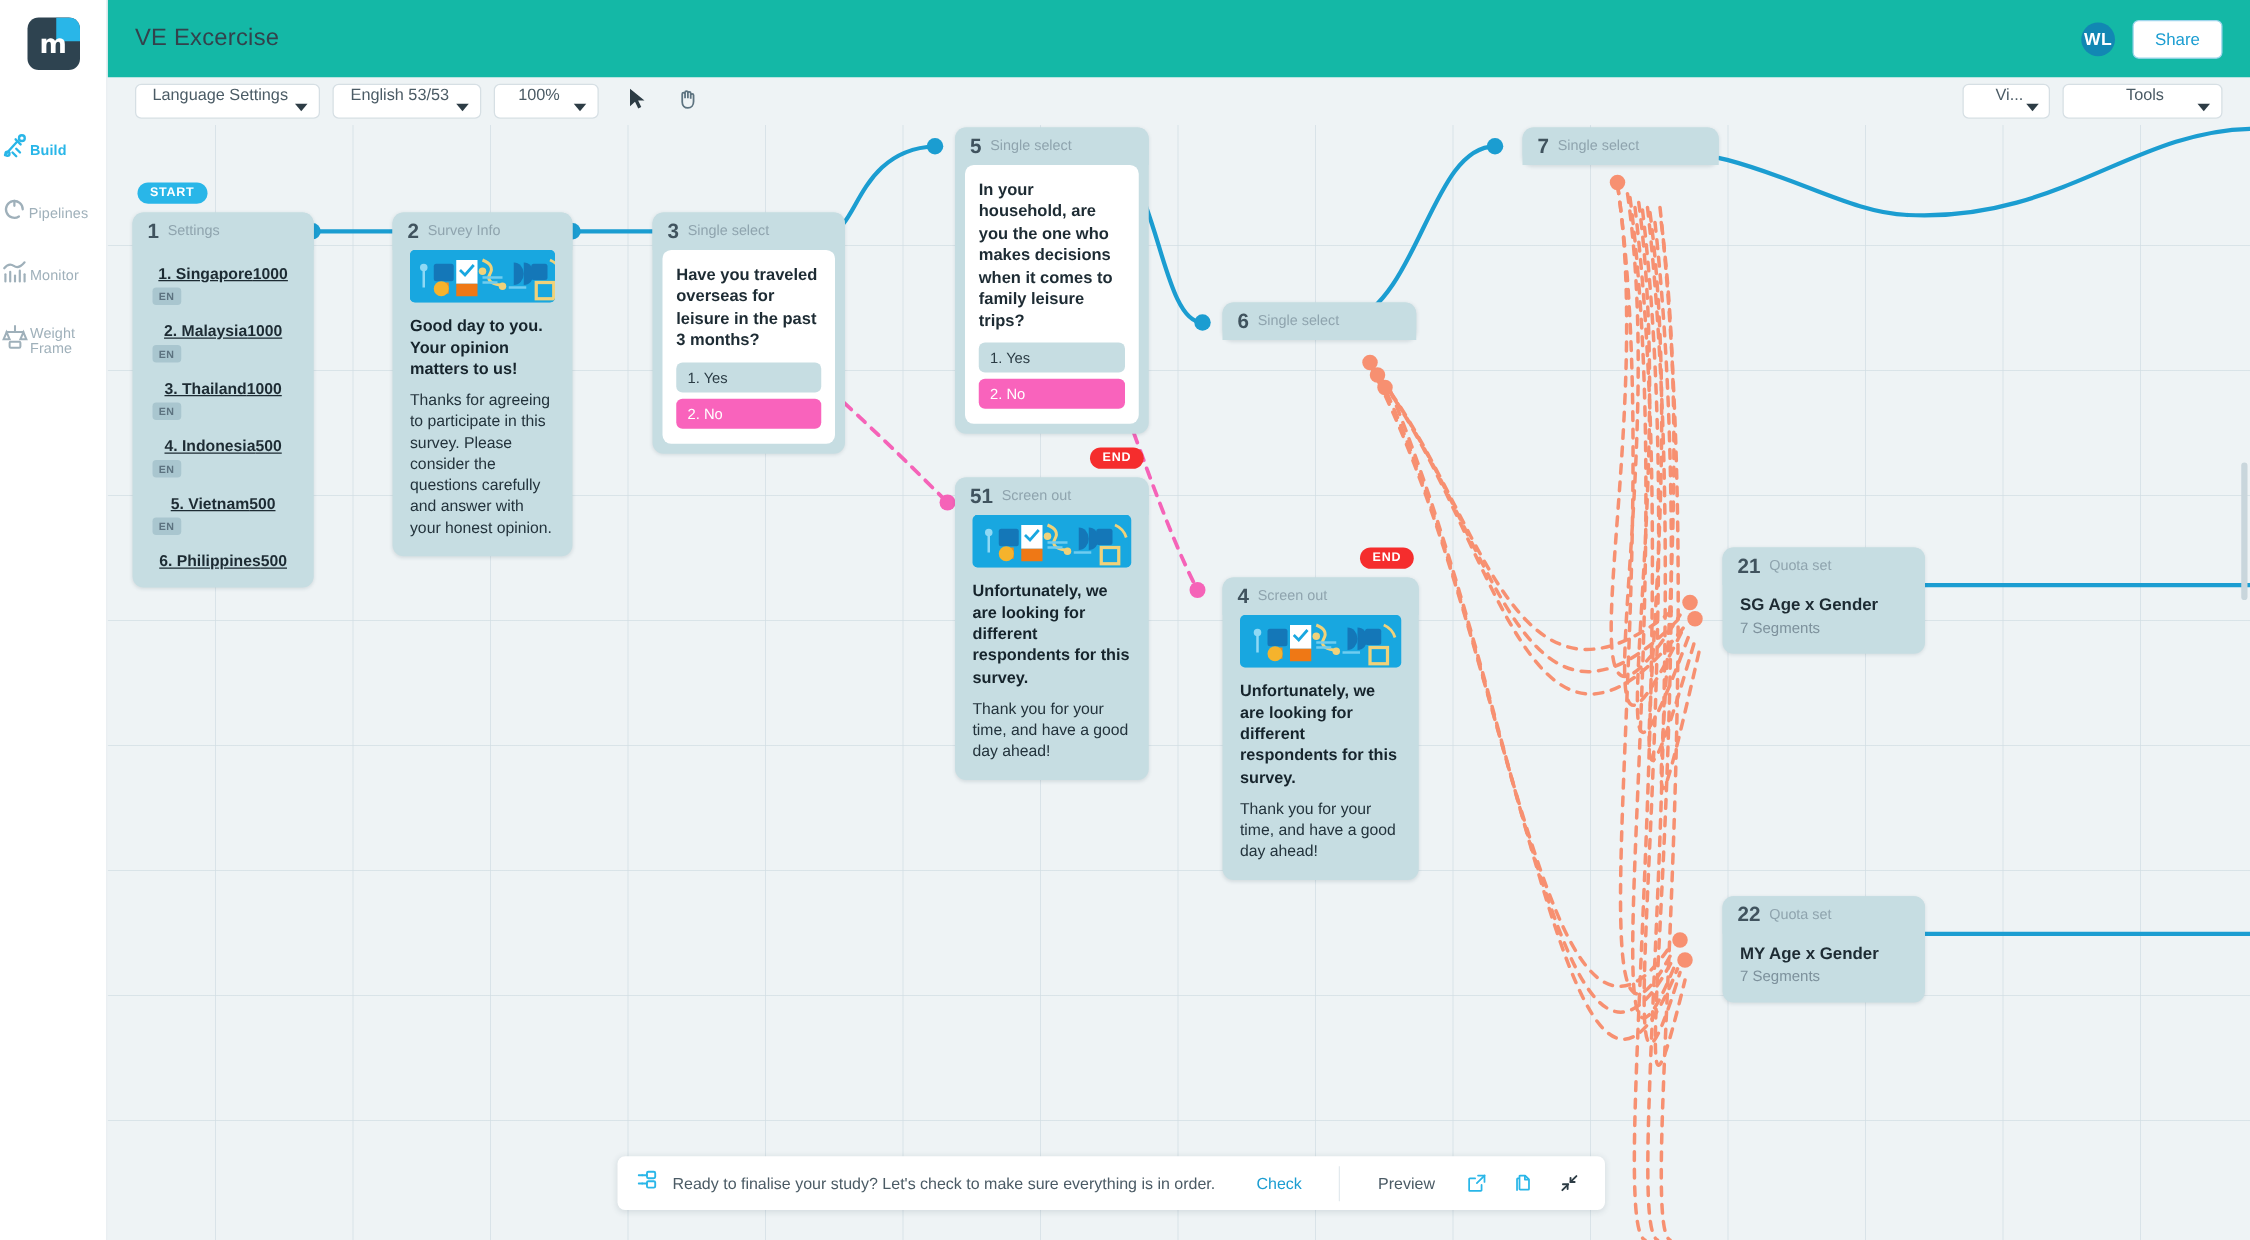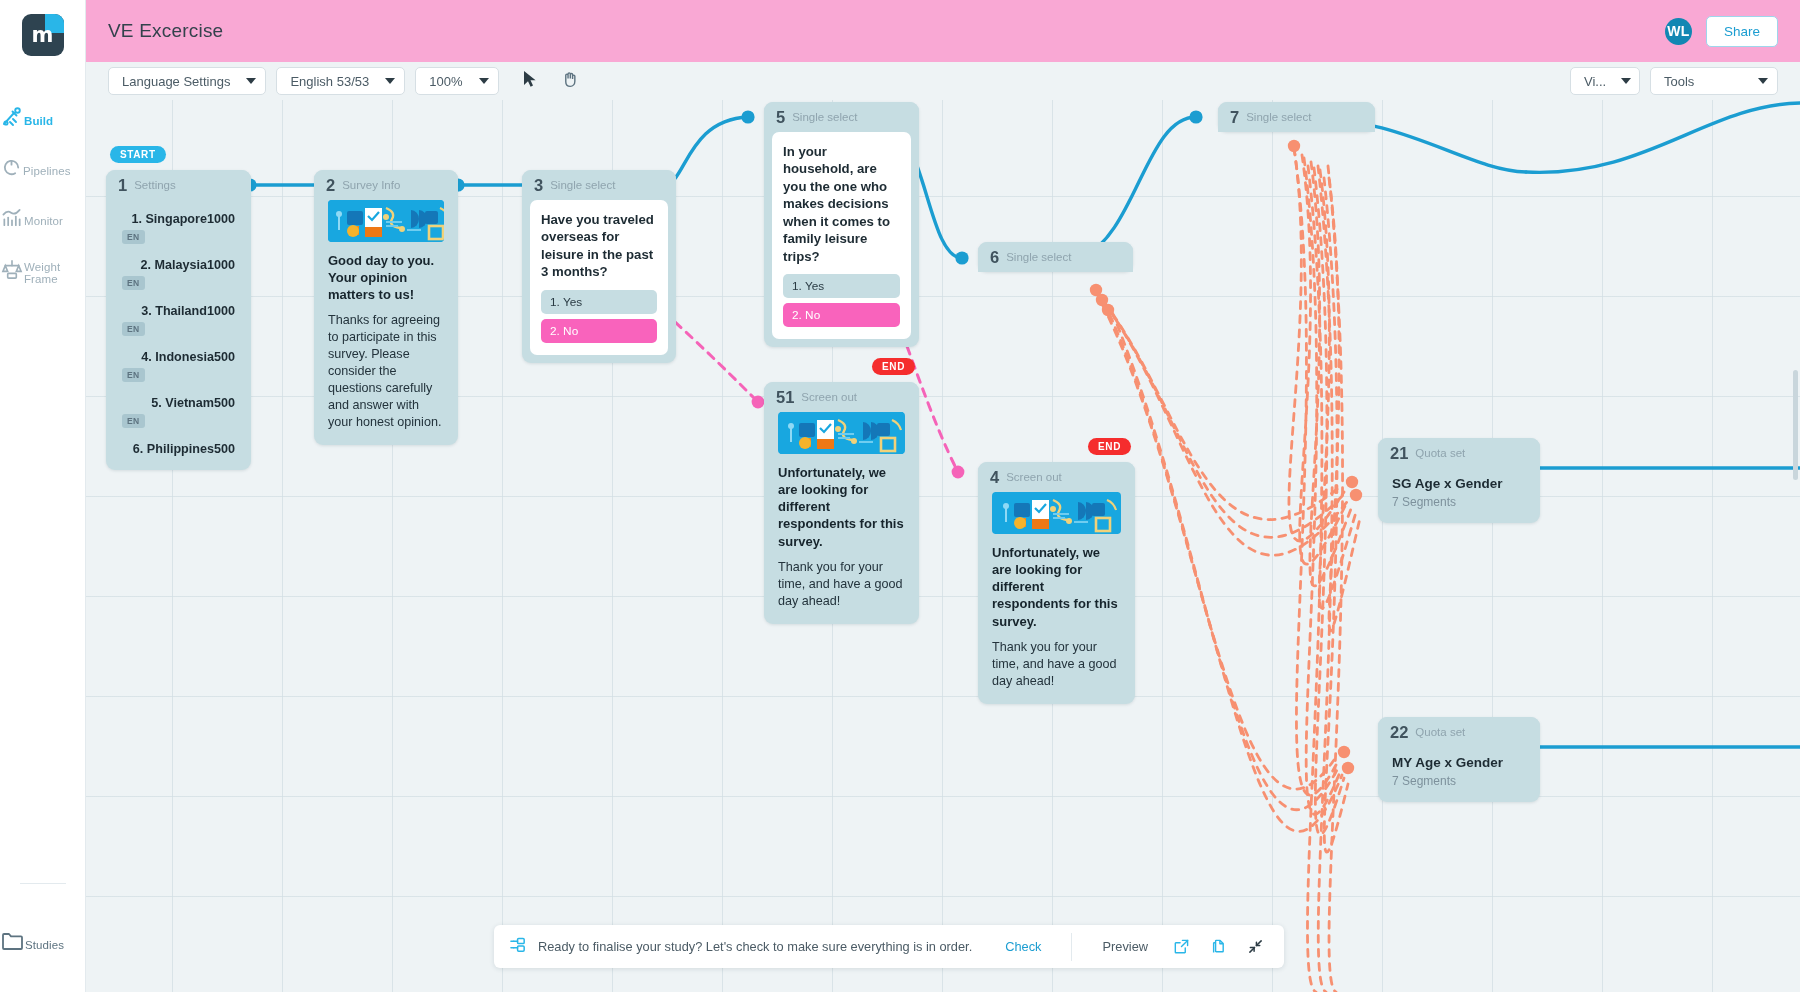"VE Excercise" #topbar { background: #f9a8d4 -> #14b8a6 }
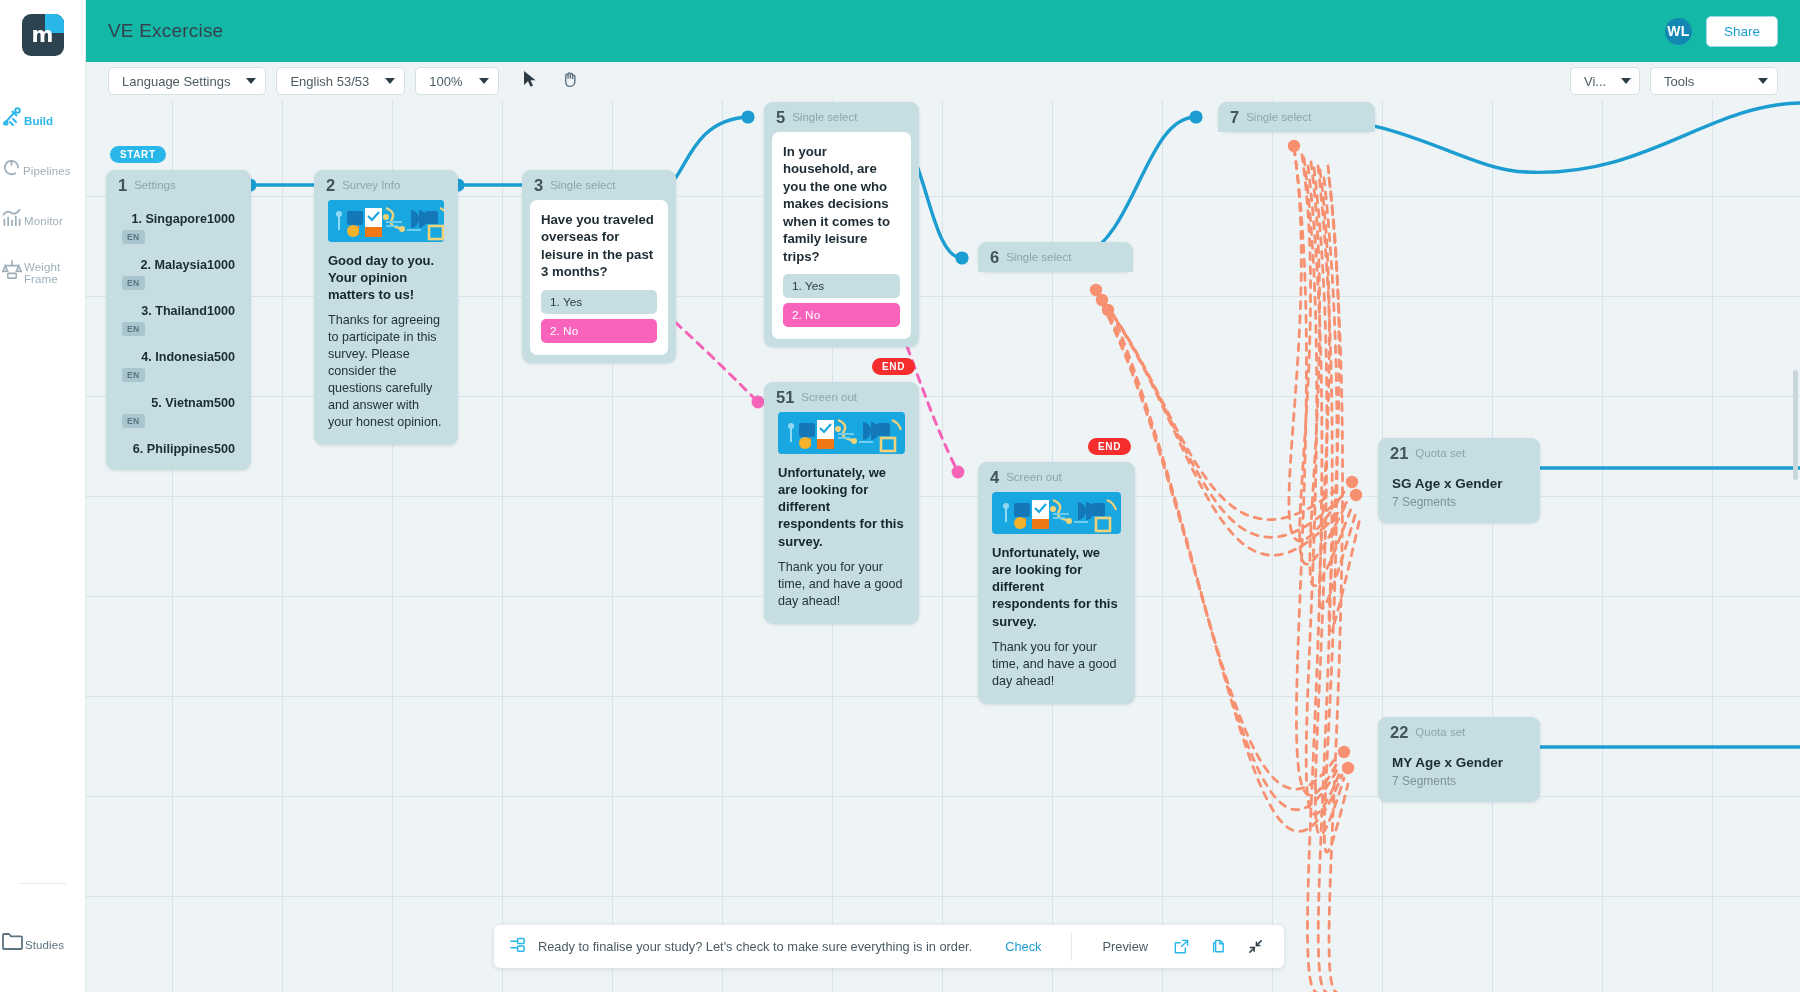"Language Settings" .dd { flex-direction: none -> column }
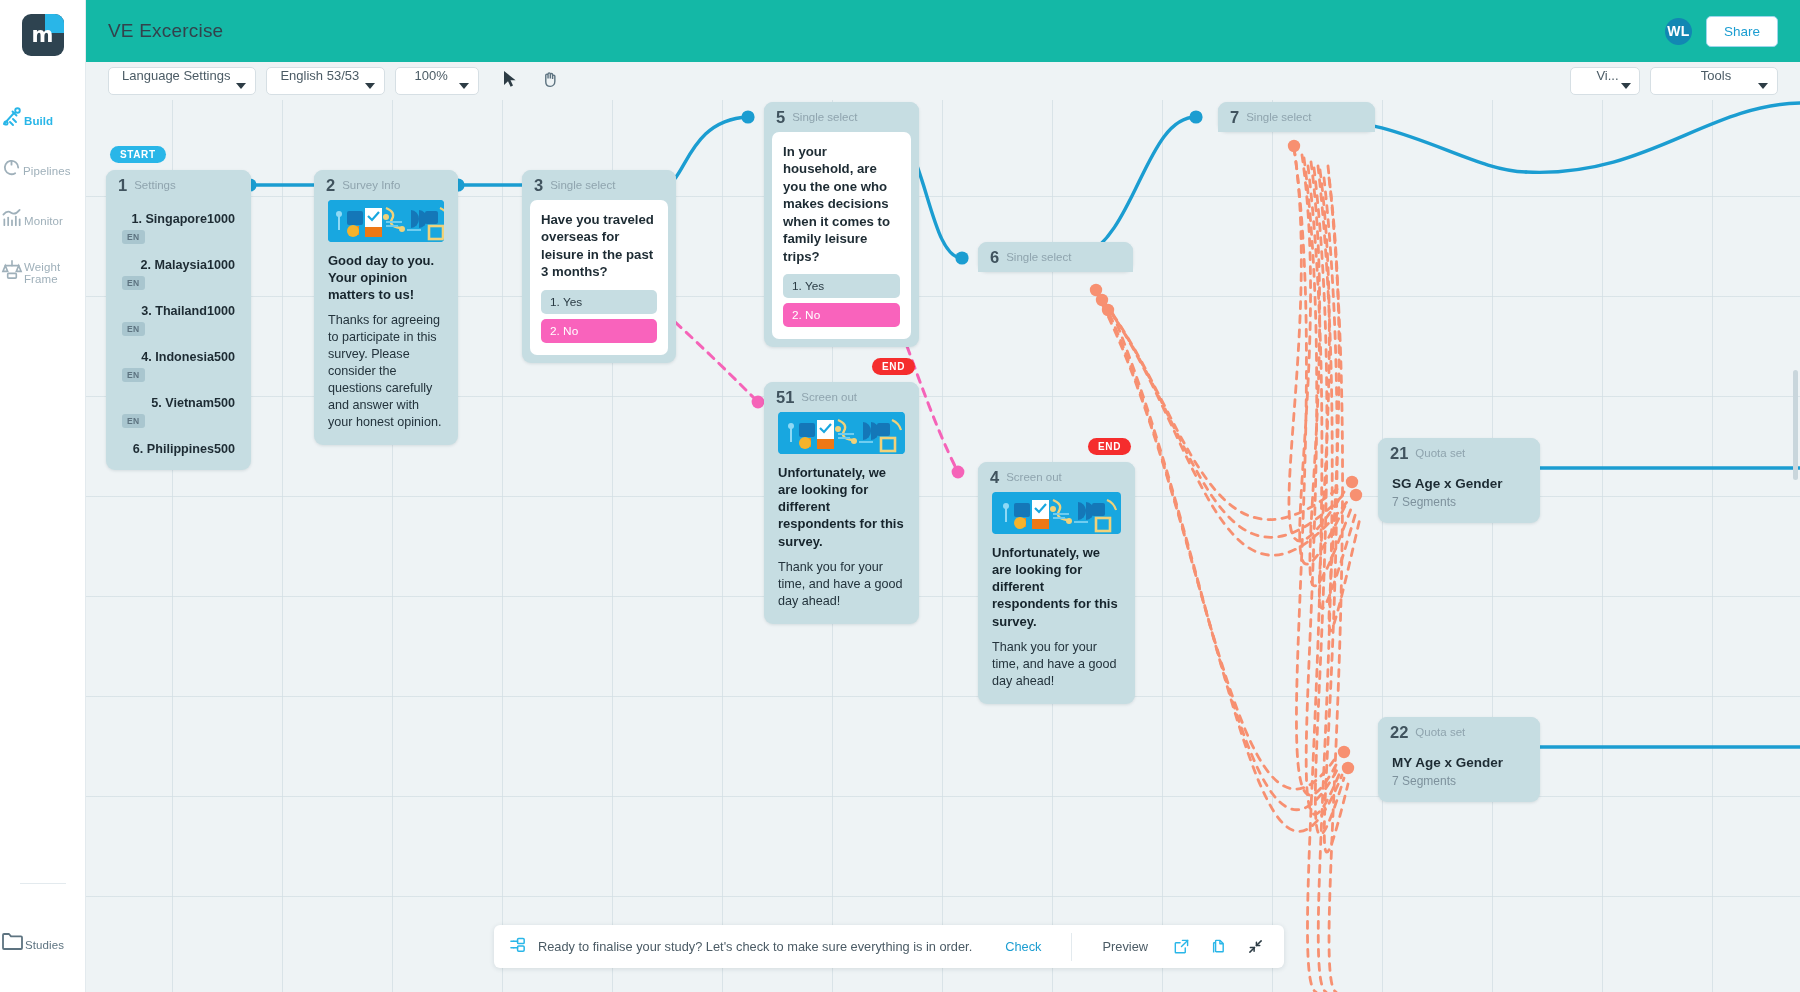"1. Singapore" .set-row { justify-content: flex-end -> center; text-decoration: none -> underline }
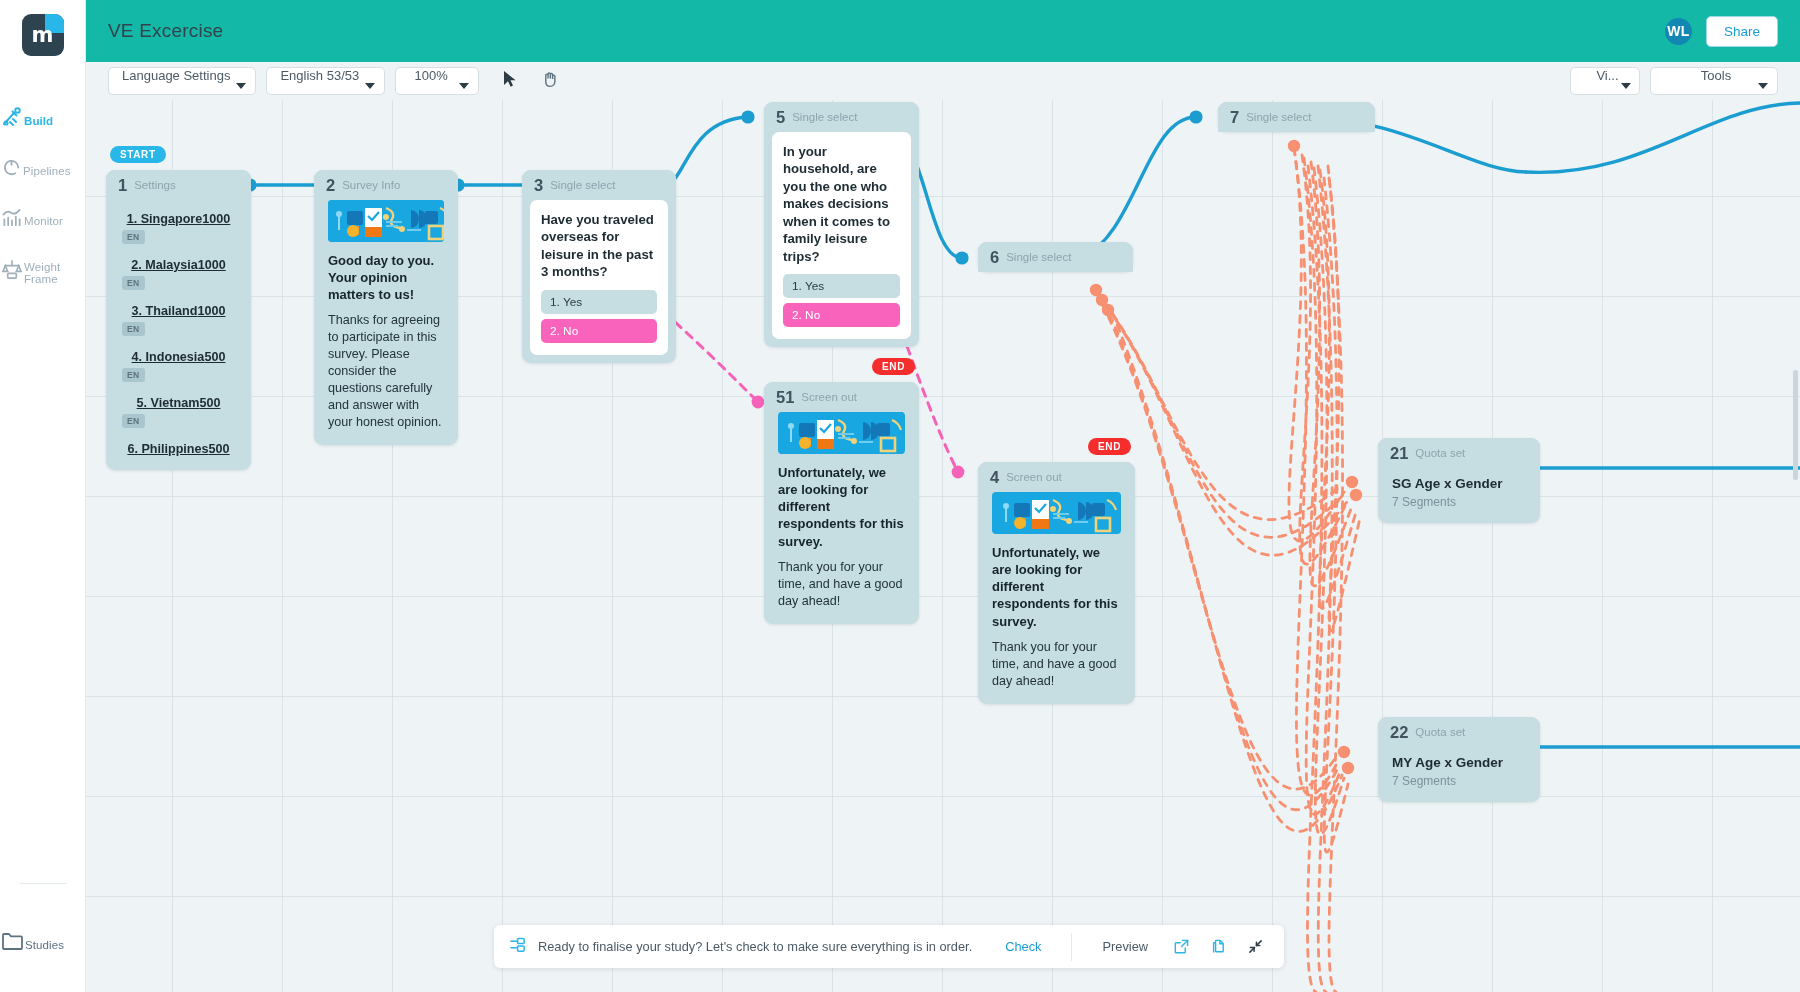"Studies" div.rail-bottom { html: <div> <div></div> <div> <span> <svg> <path></path> </svg> </span> <span>Studies</span> </div> </div> -> none }
